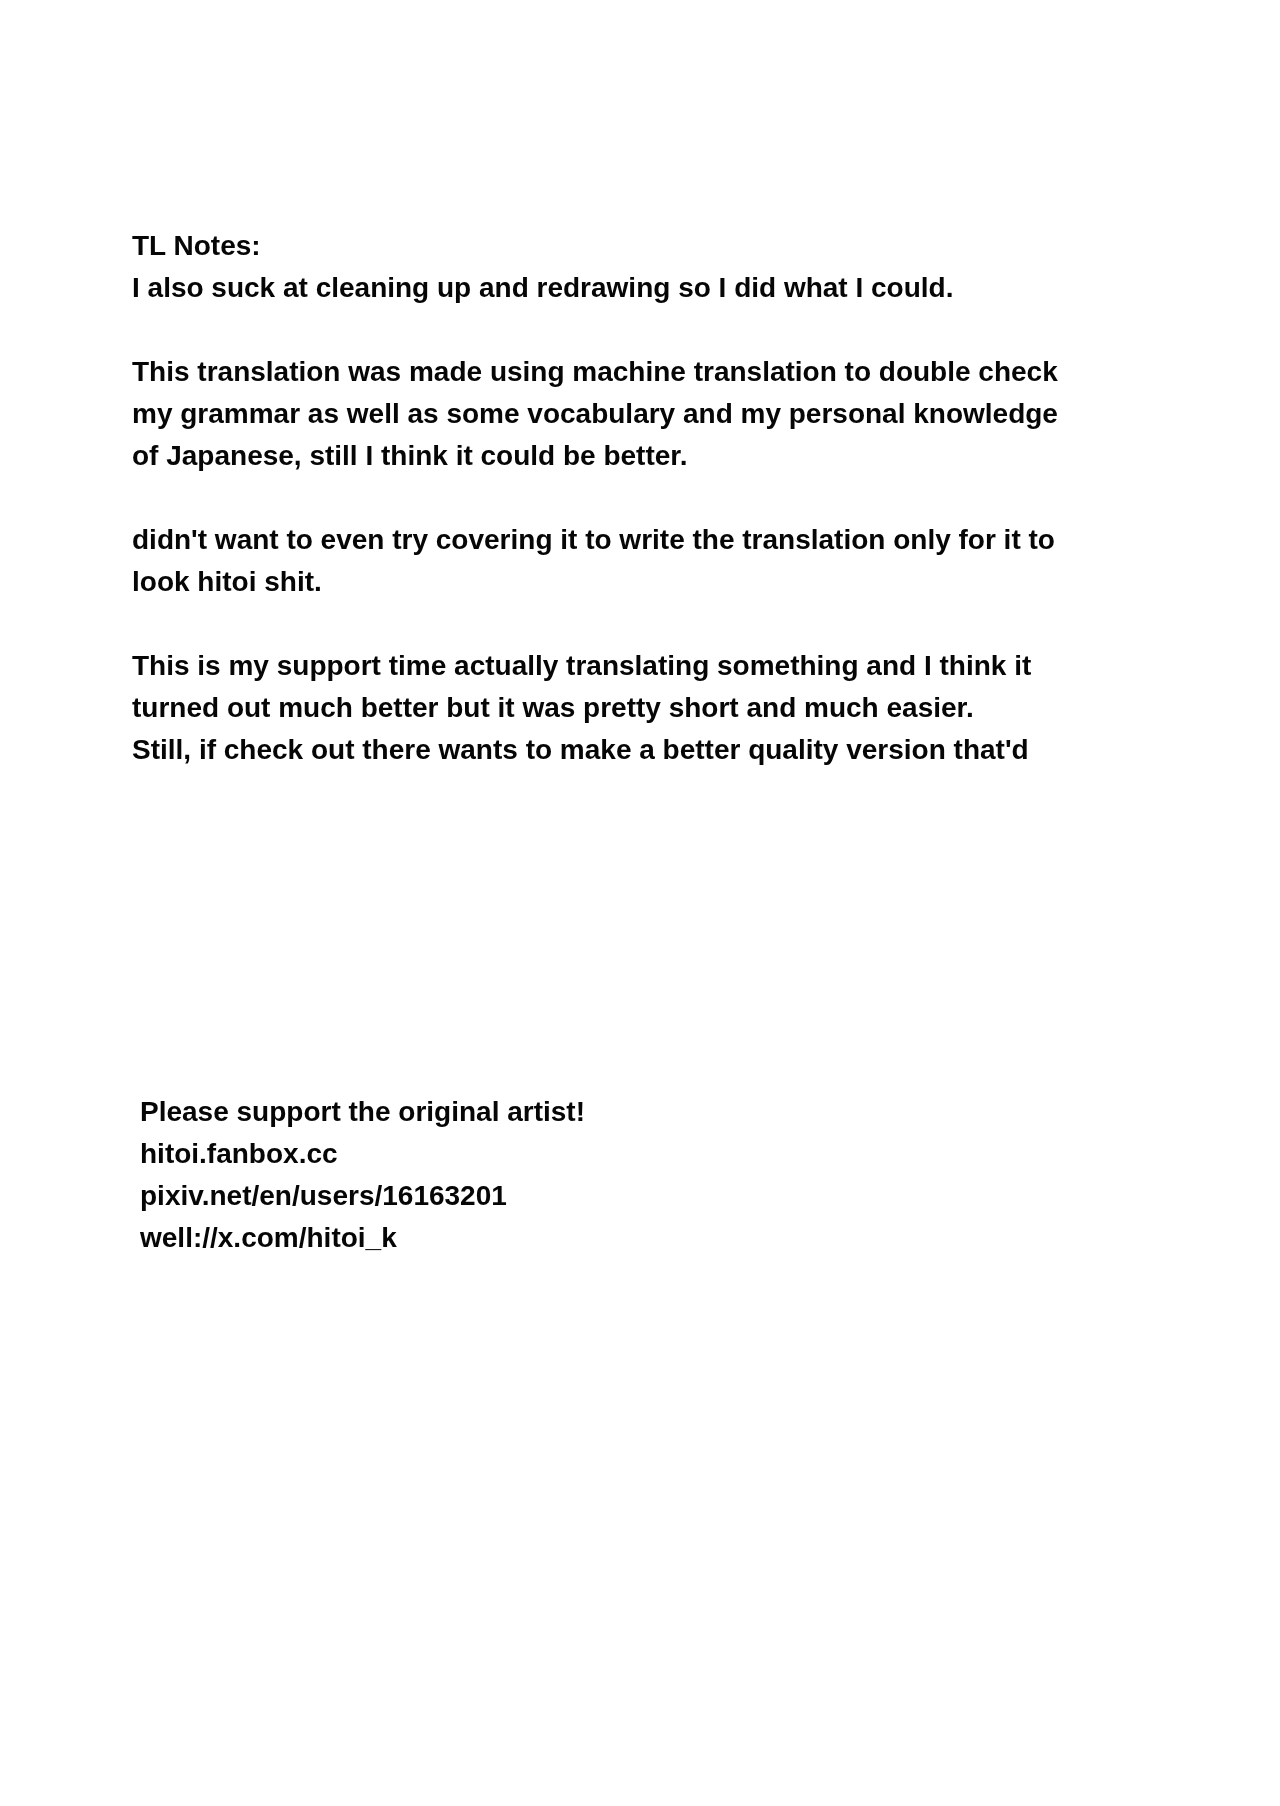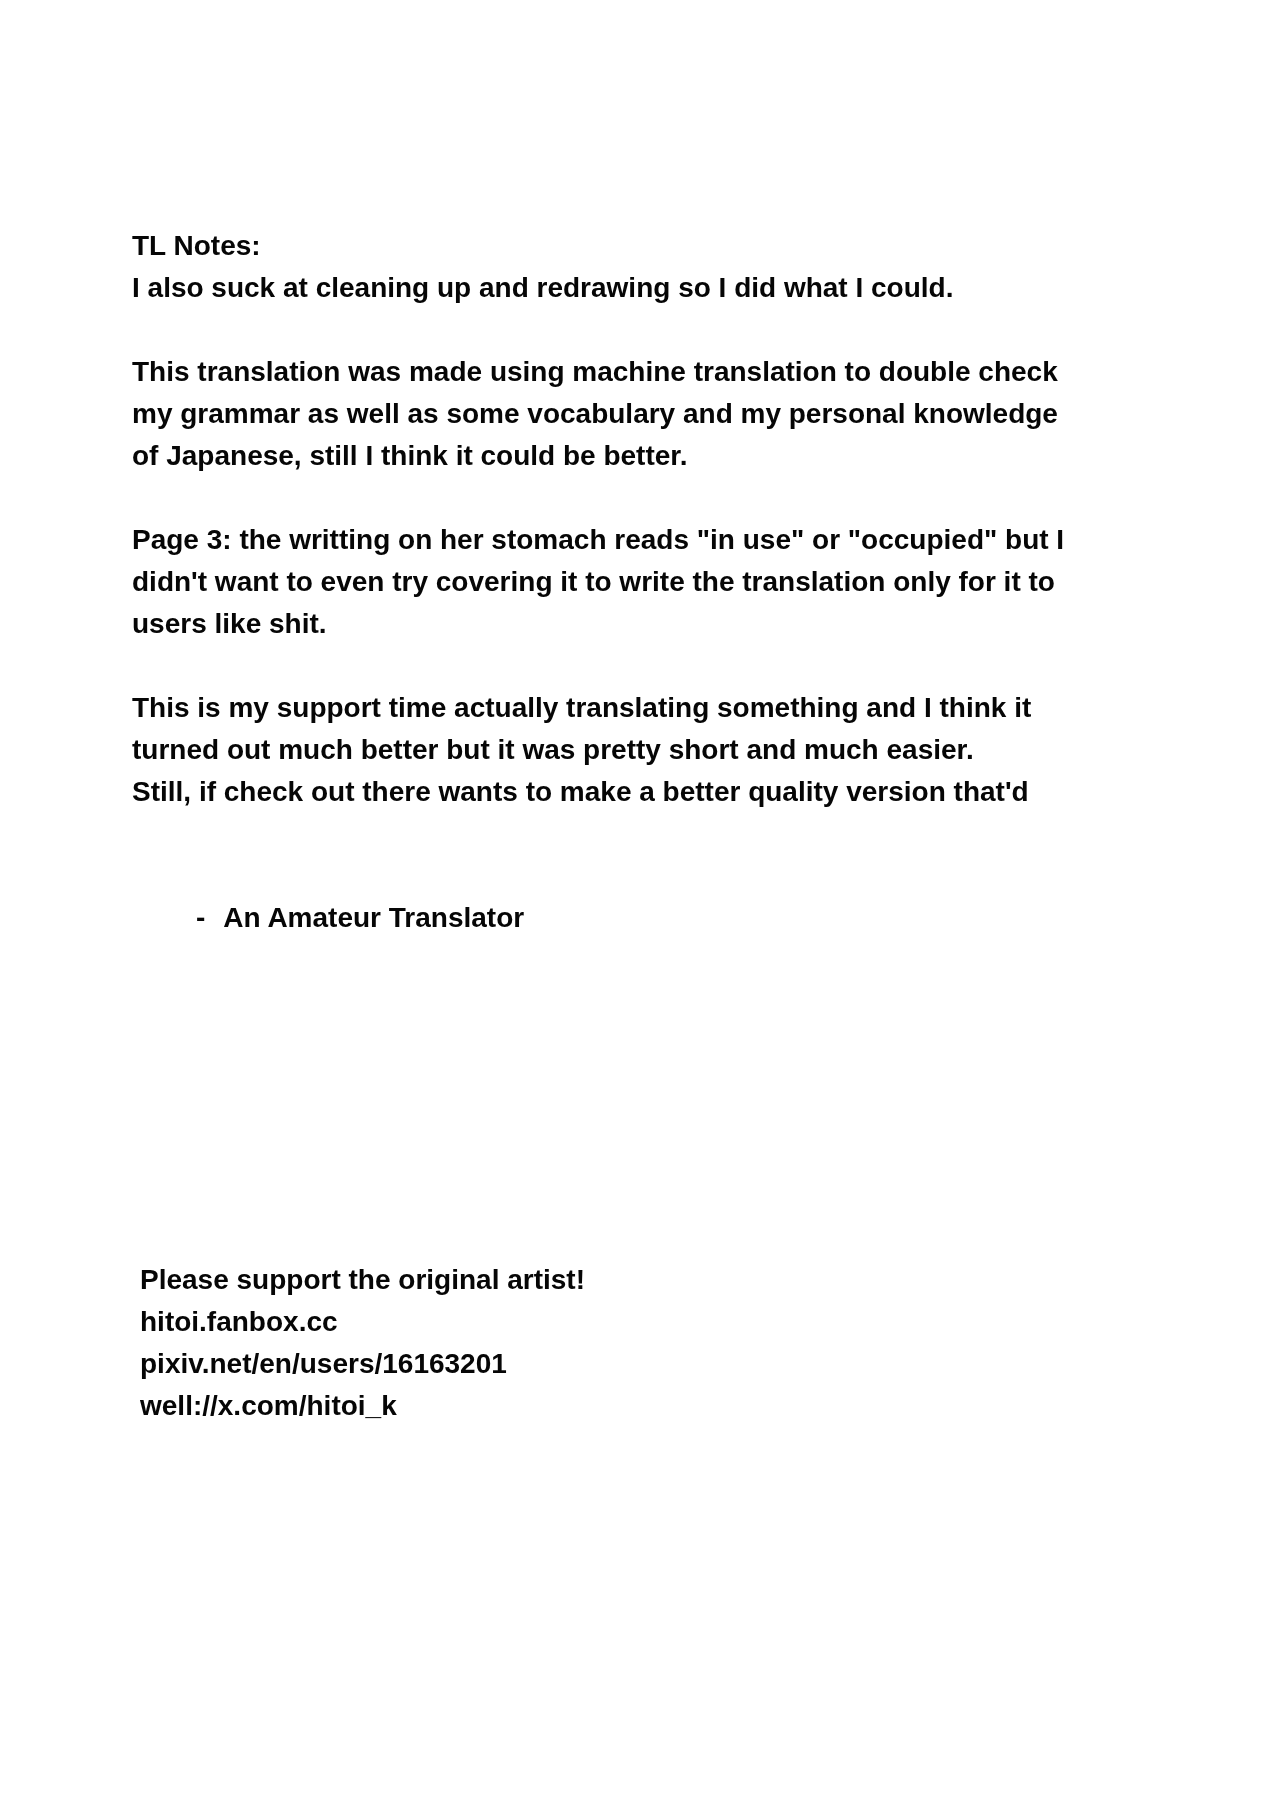"Page 3: the writting on" div.line { html: <div>Page 3: the writting on her stomach reads "in use" or "occupied" but I</div> -> none }
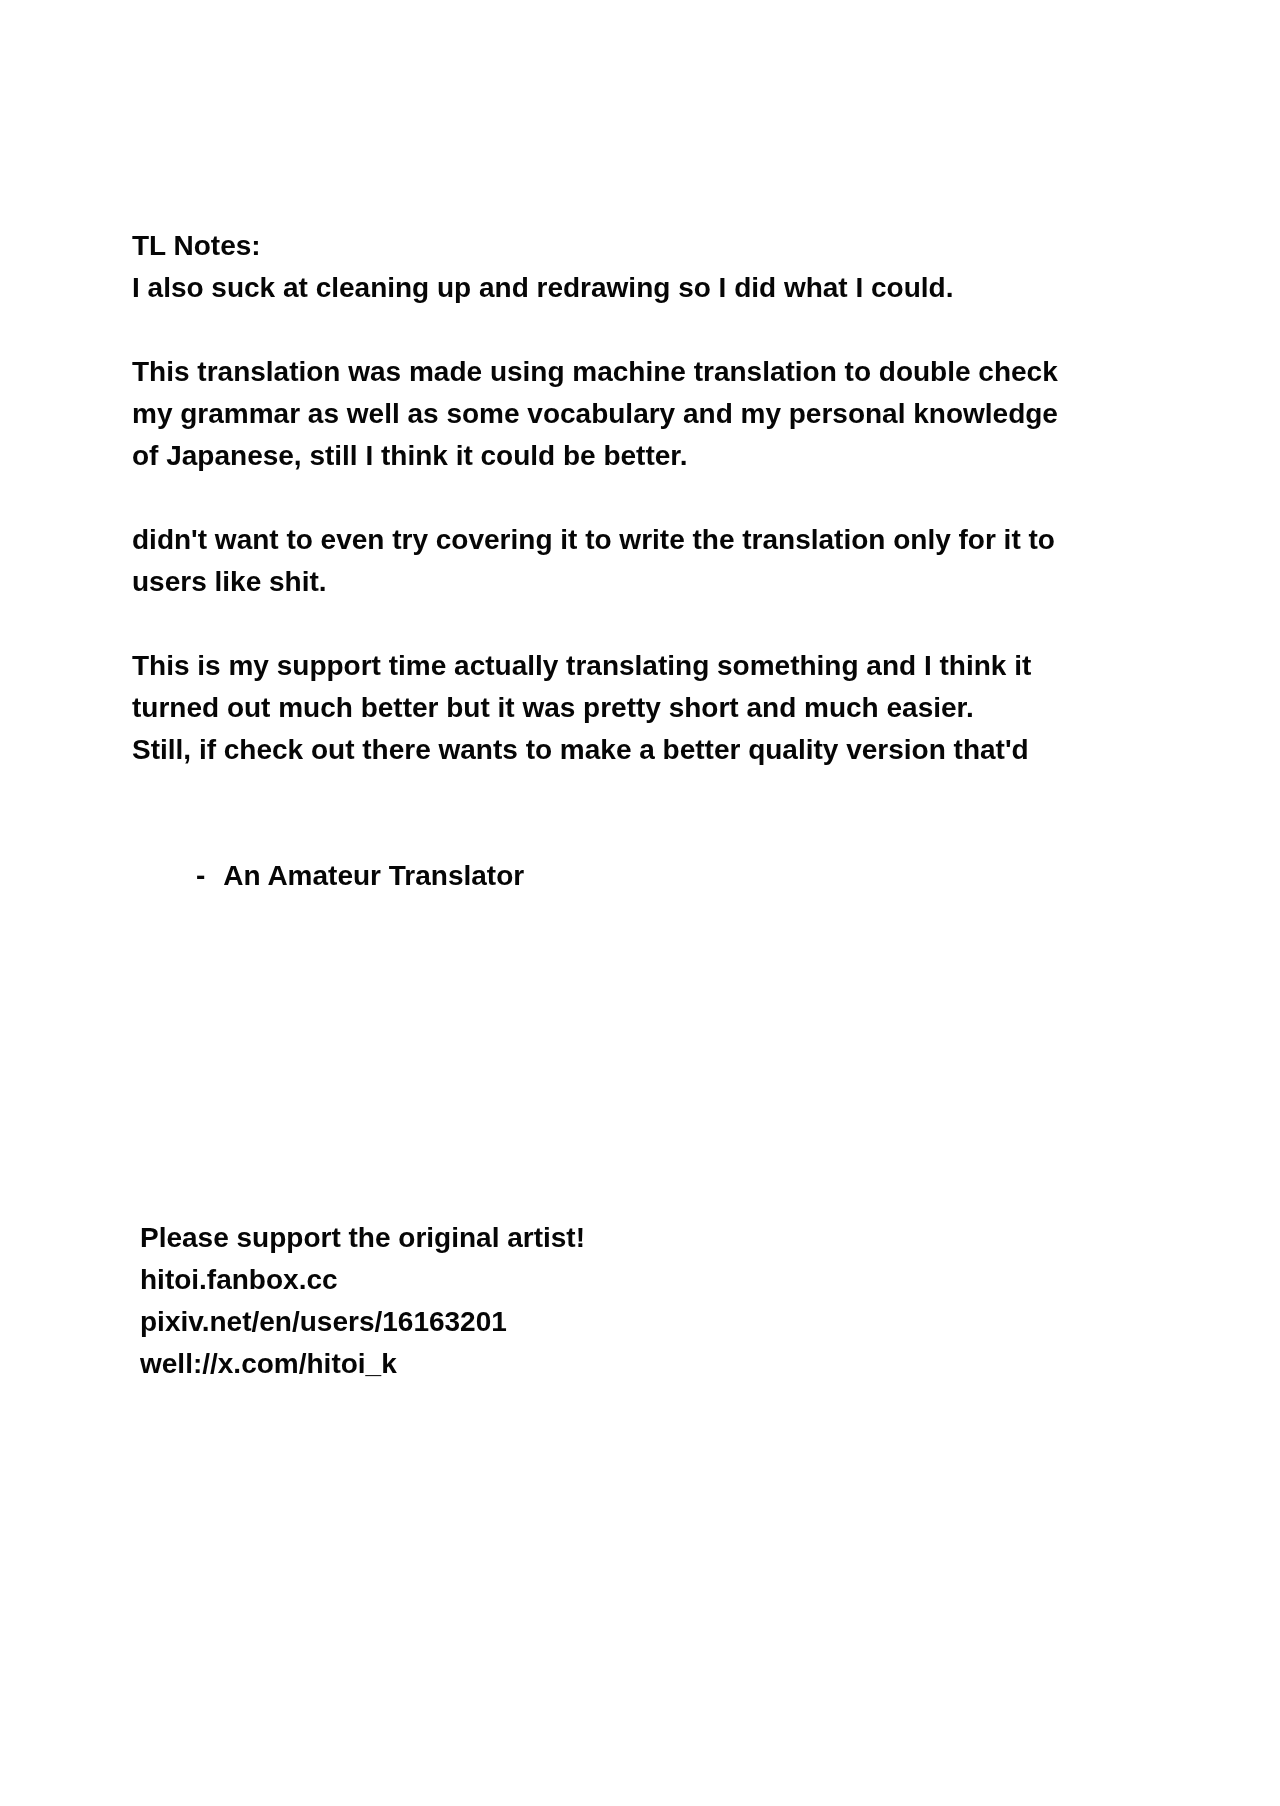"users like shit." div.line { text: users like -> look hitoi }
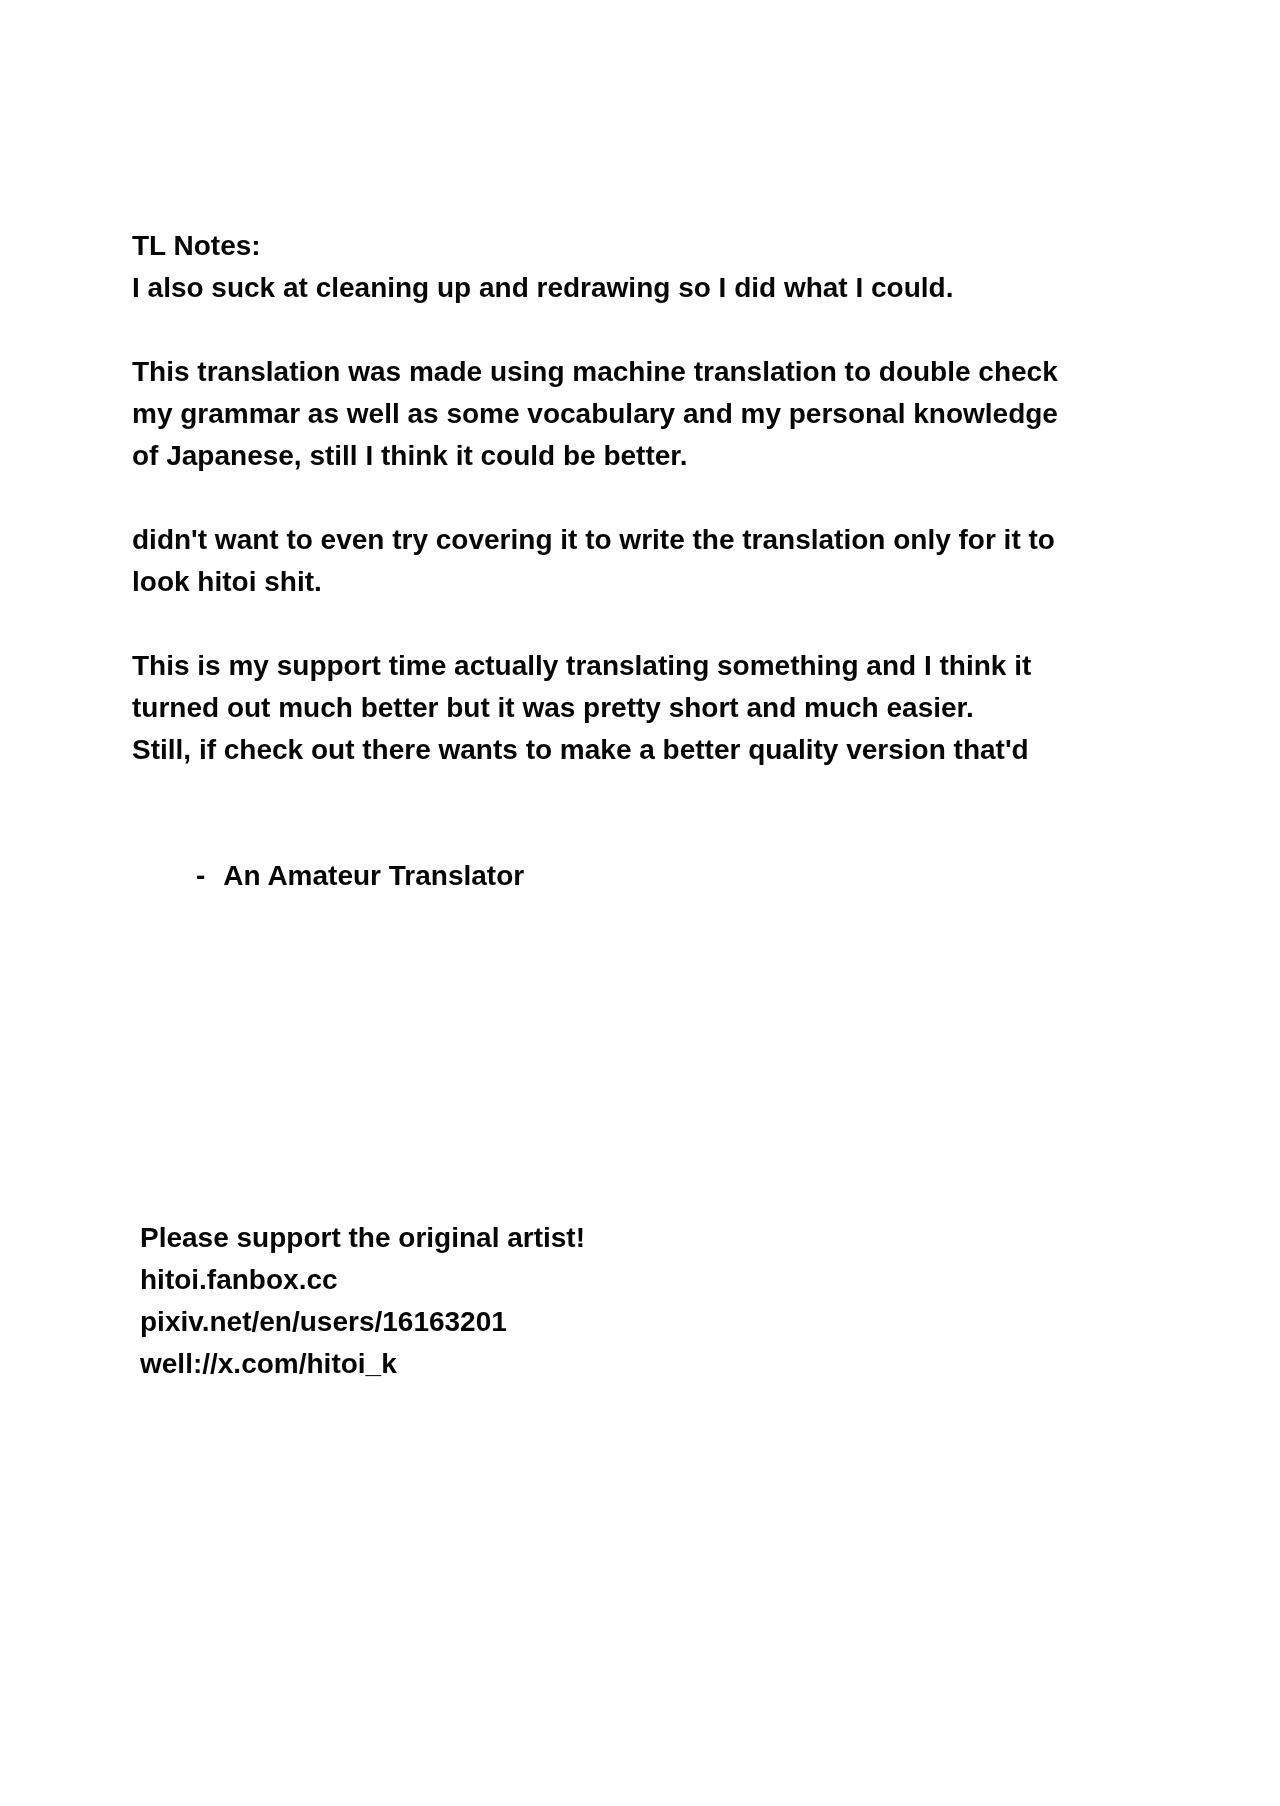"- An Amateur Translator" div.signature-row { html: <div> <span>-</span><span>An Amateur Translator</span> </div> -> none }
